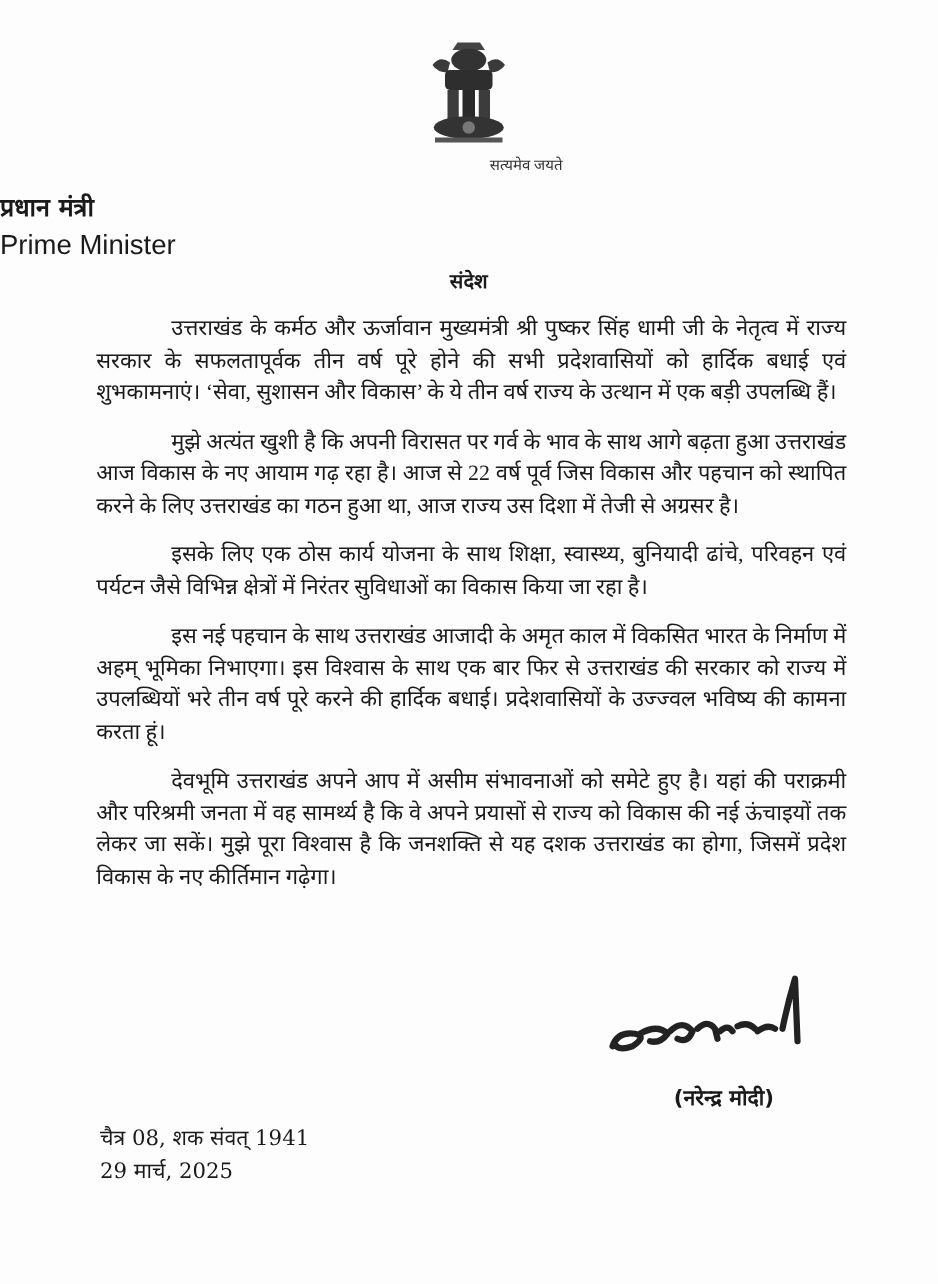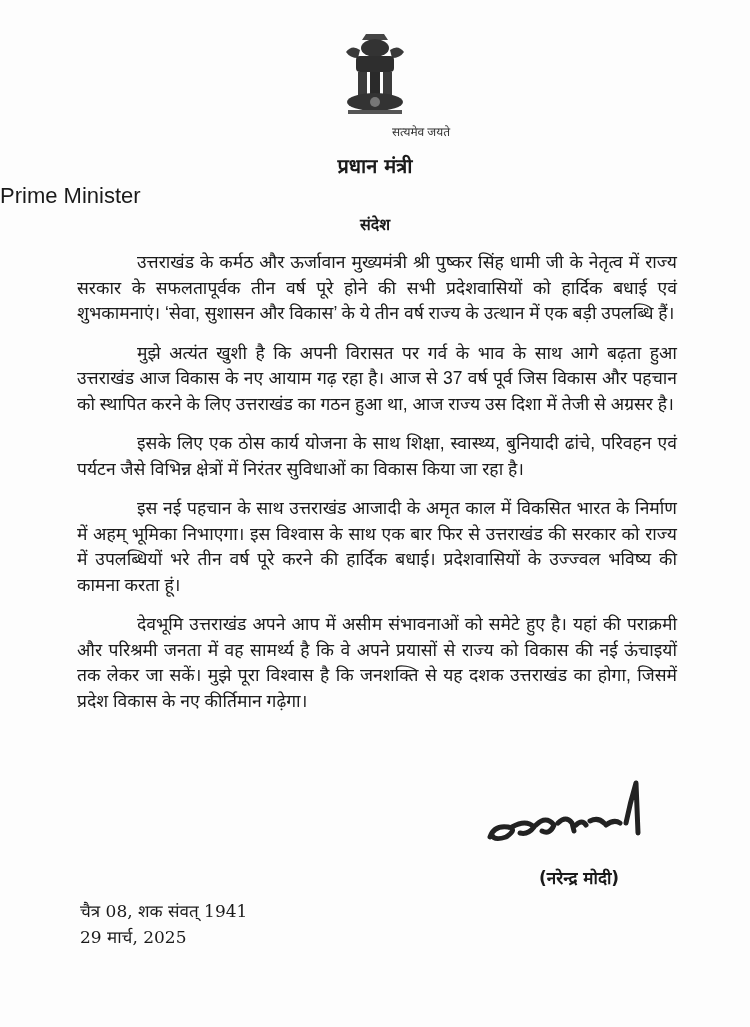"प्रधान मंत्री" .title-hi { text-align: center -> left }
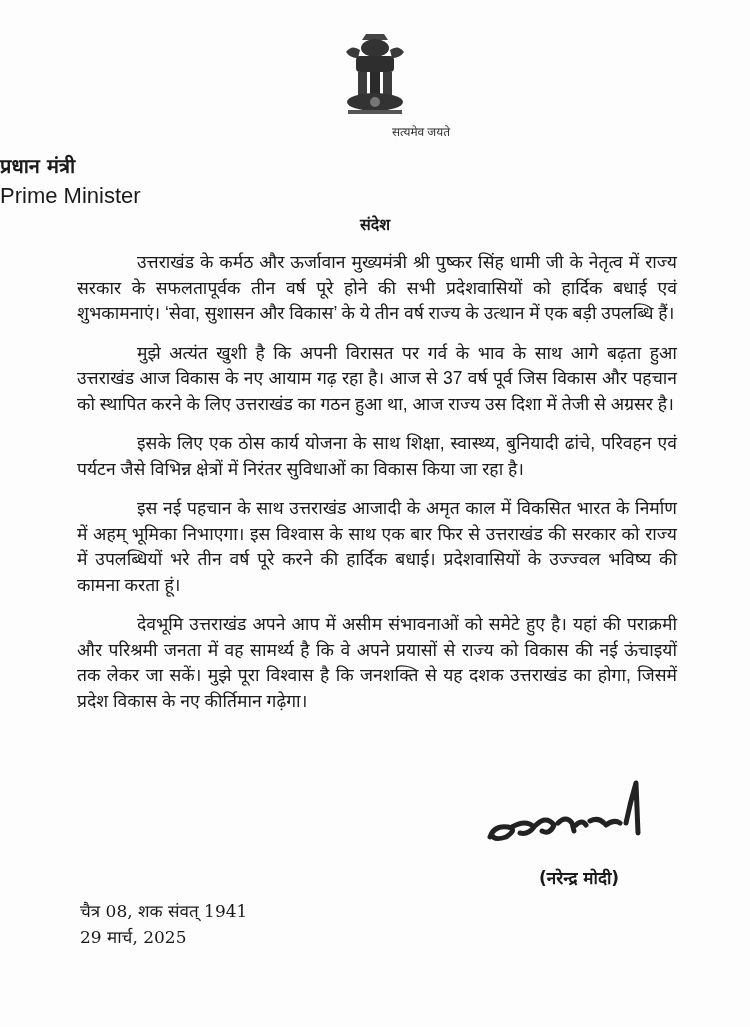"उत्तराखंड के कर्मठ और ऊर्जावान" .para { font-family: Liberation Sans, sans-serif -> Liberation Serif, serif }
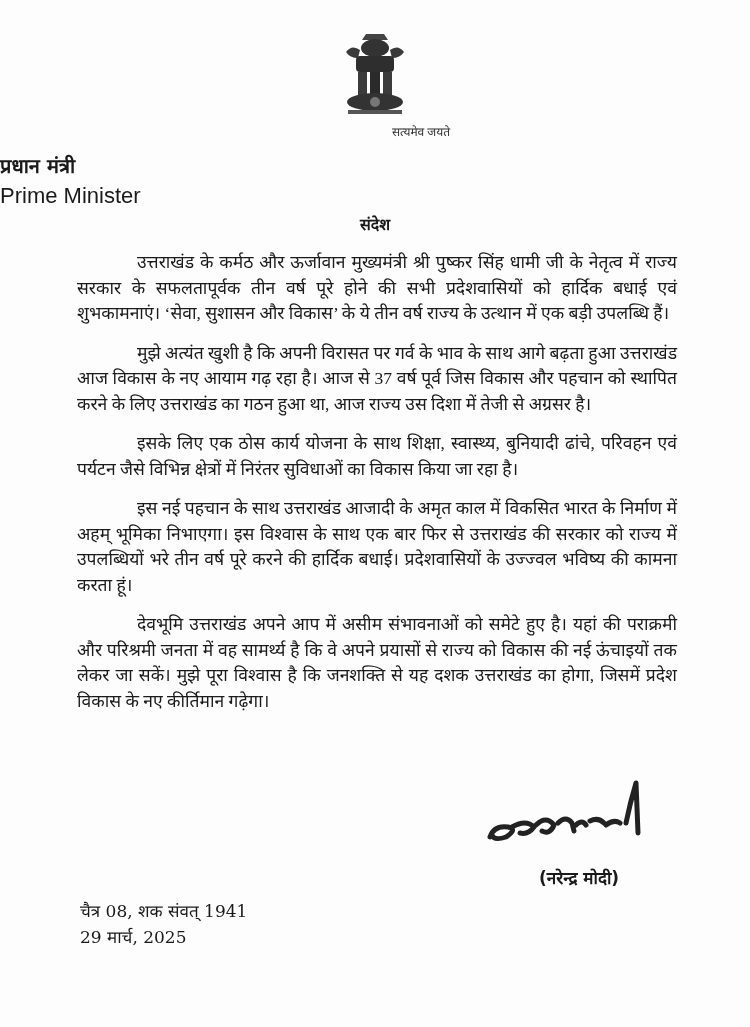"मुझे अत्यंत खुशी है कि" p.para { text: 37 -> 22 }
